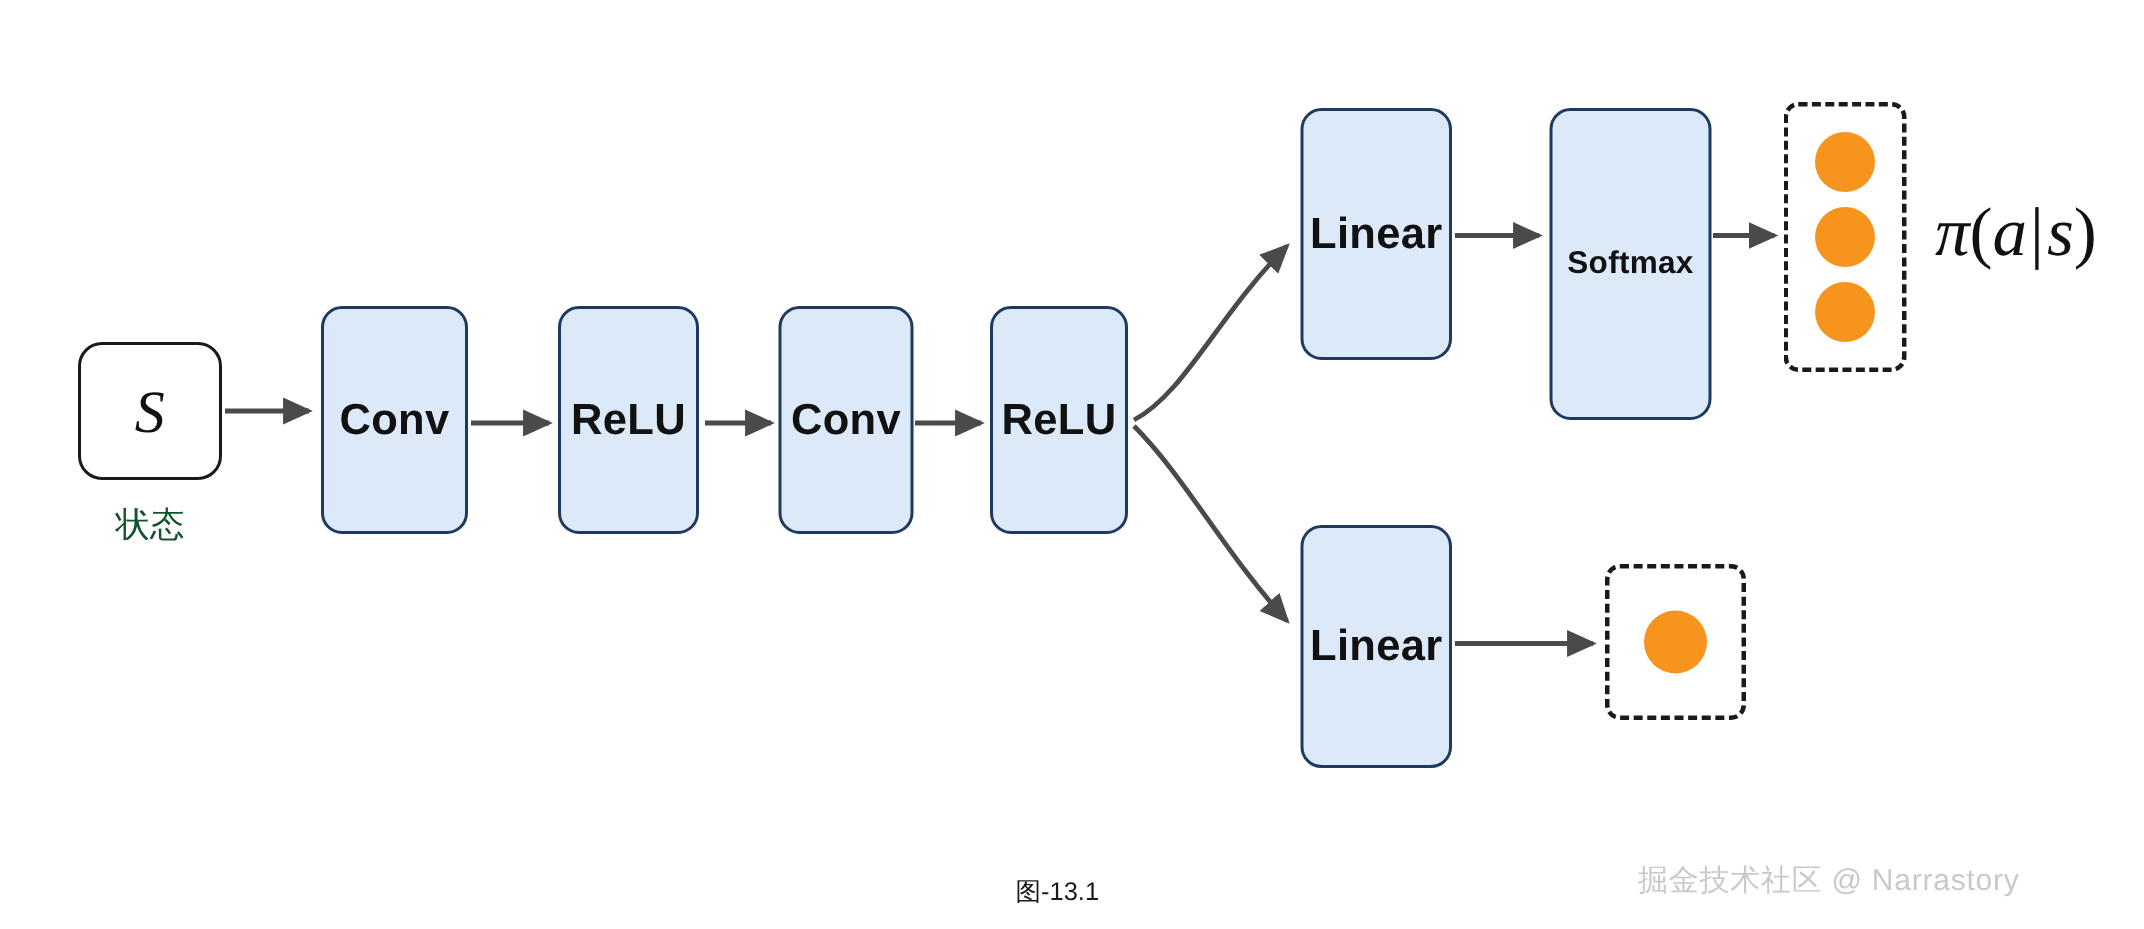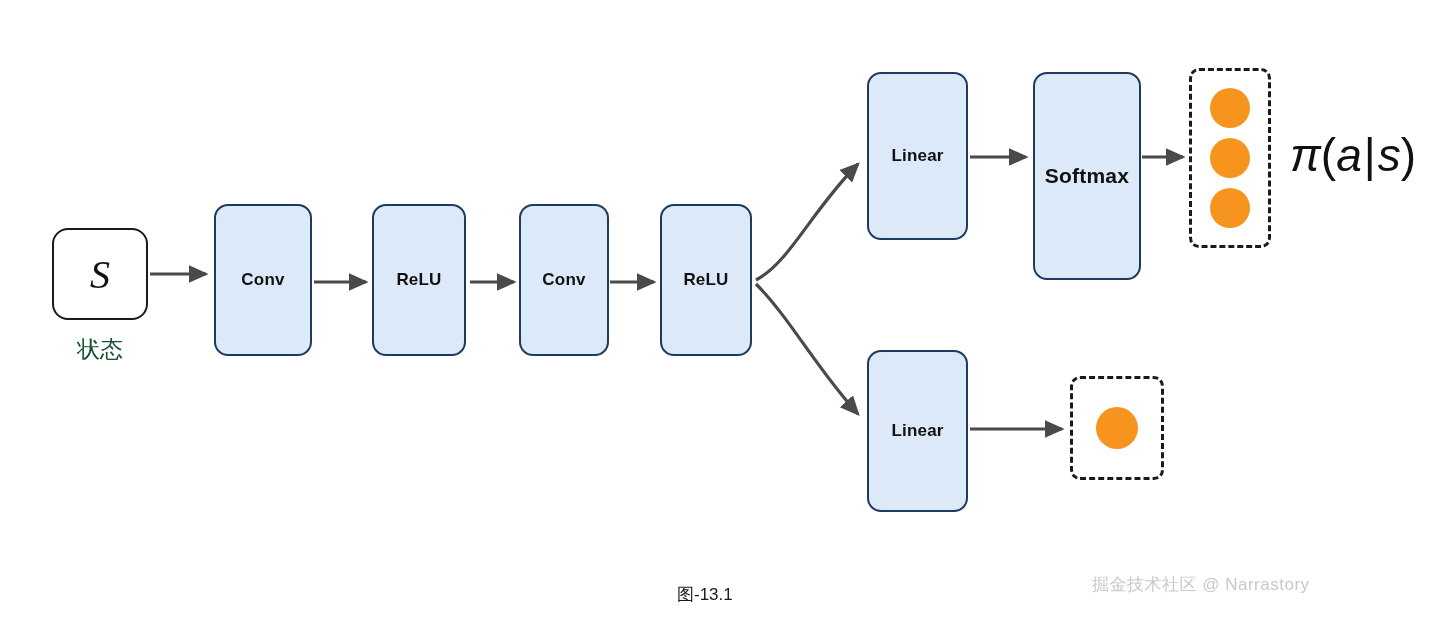"Linear" .node-box { font-size: 17px -> 29px }
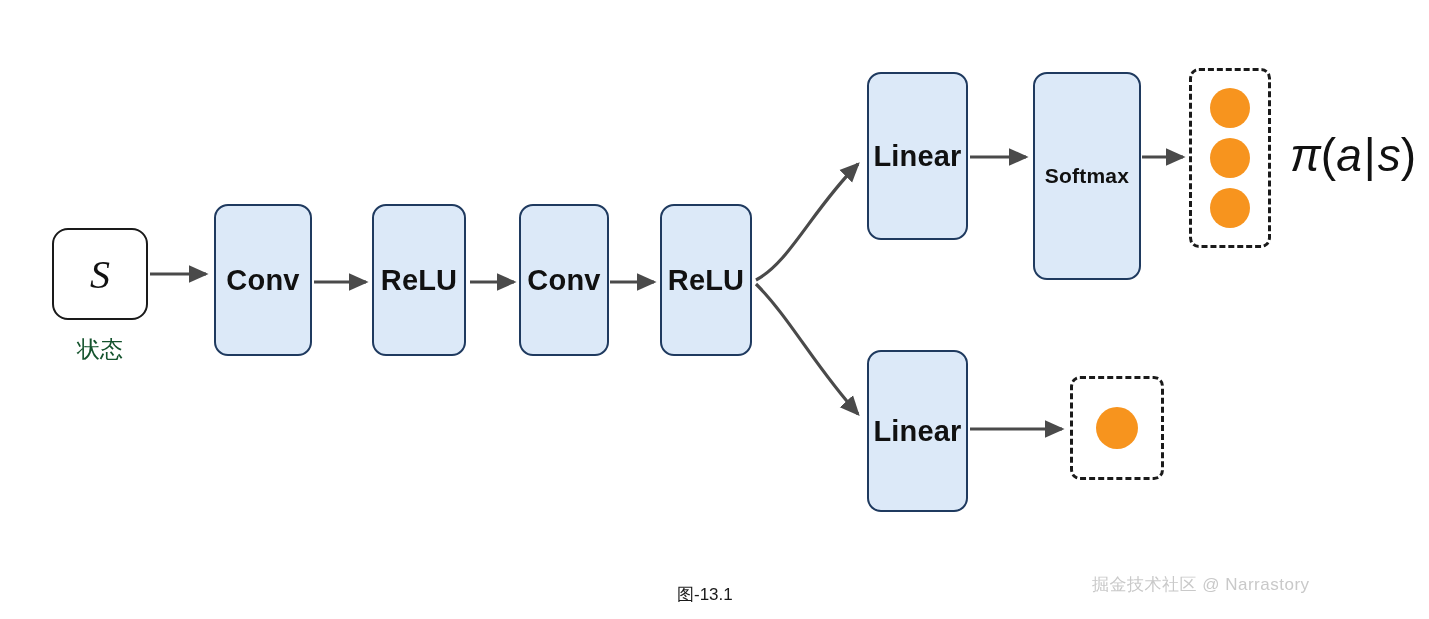"π(a|s)" .math-label { font-family: Liberation Sans, sans-serif -> Liberation Serif, serif }
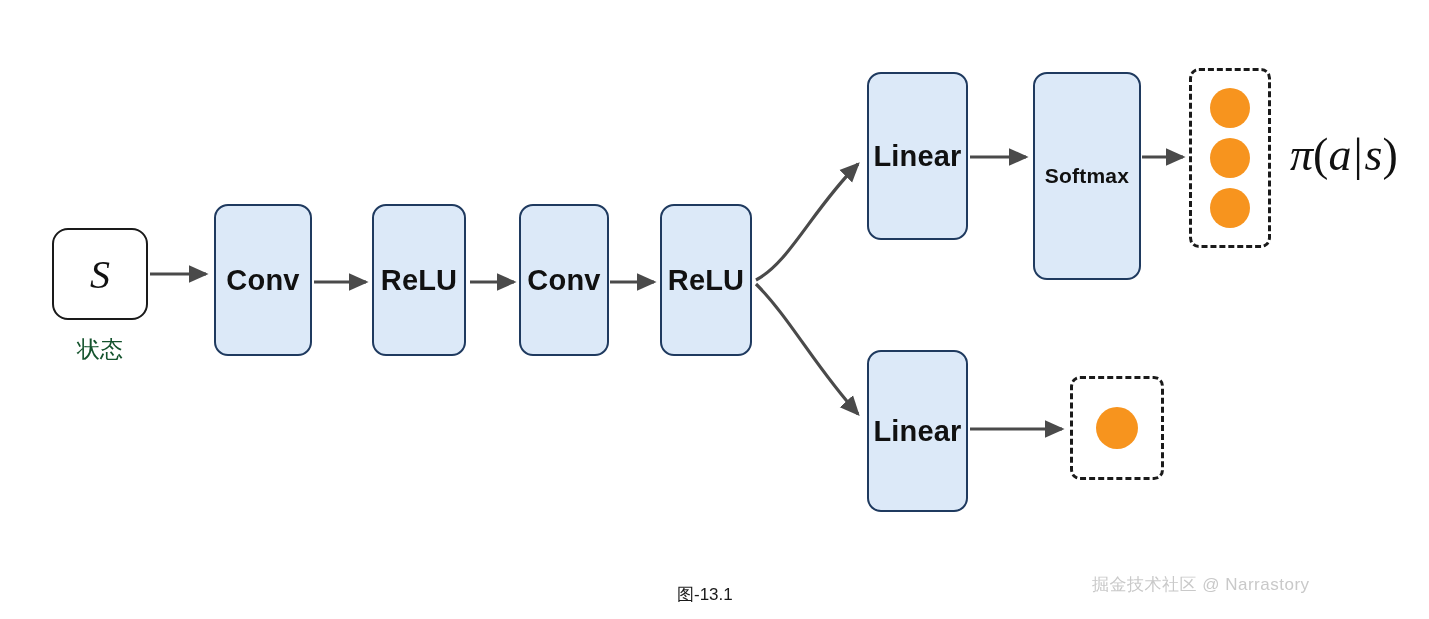"掘金技术社区 @ Narrastory" #watermark { font-size: 17px -> 20px }
